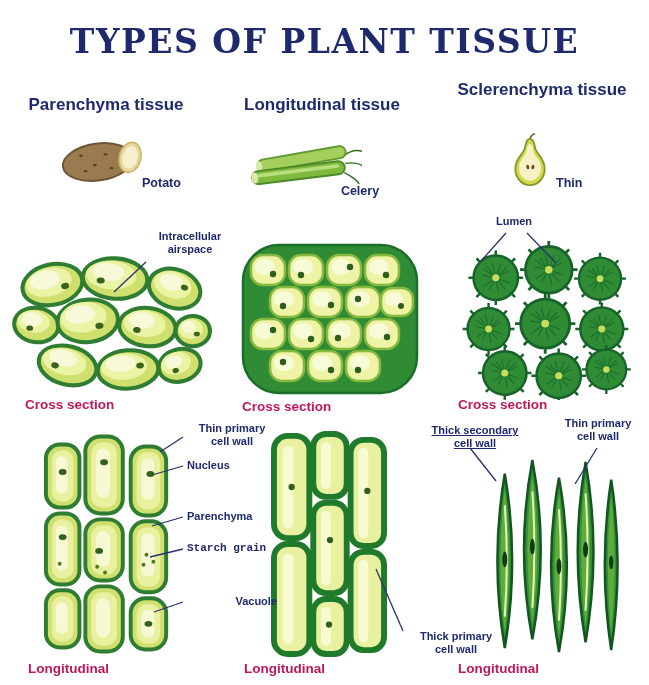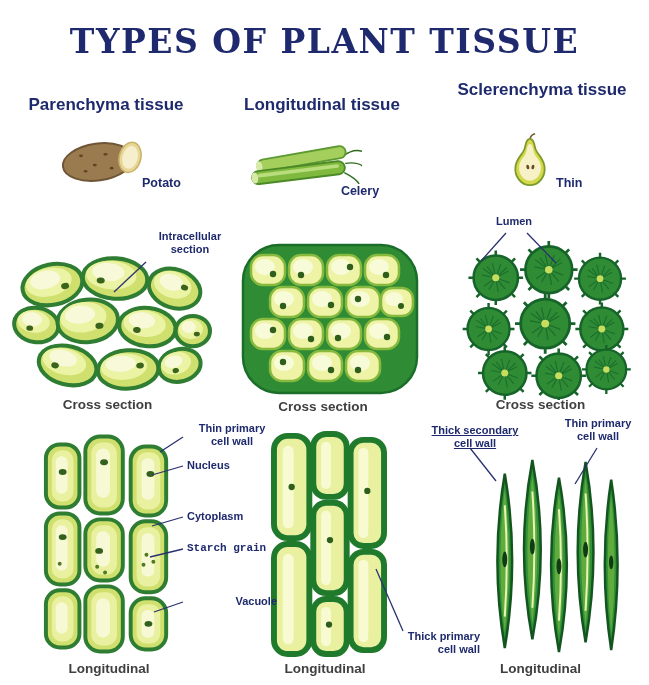"Intracellular" div.abs { text: section -> airspace }
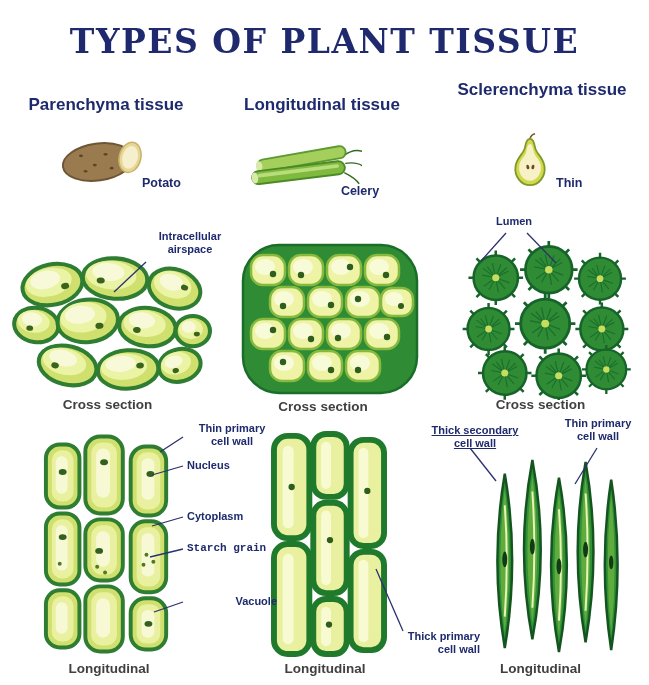"Cross section" .caption { color: #404040 -> #be185d; text-align: center -> left }
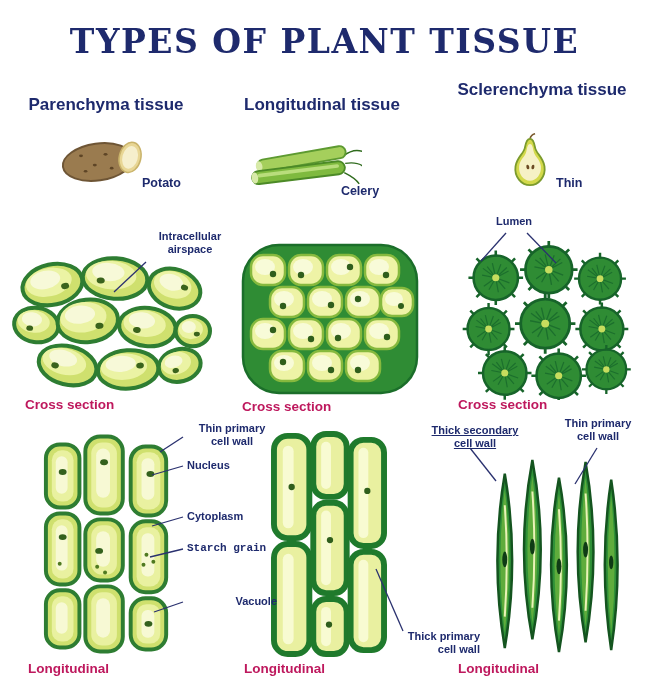"Cytoplasm" div.abs { text: Cytoplasm -> Parenchyma }
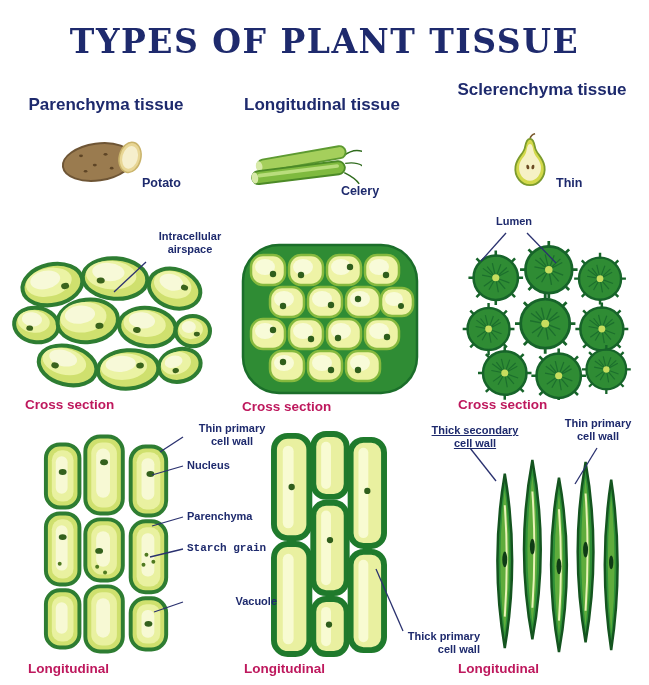"Thick primary" div.abs { left: 384px -> 408px; text-align: right -> none }
